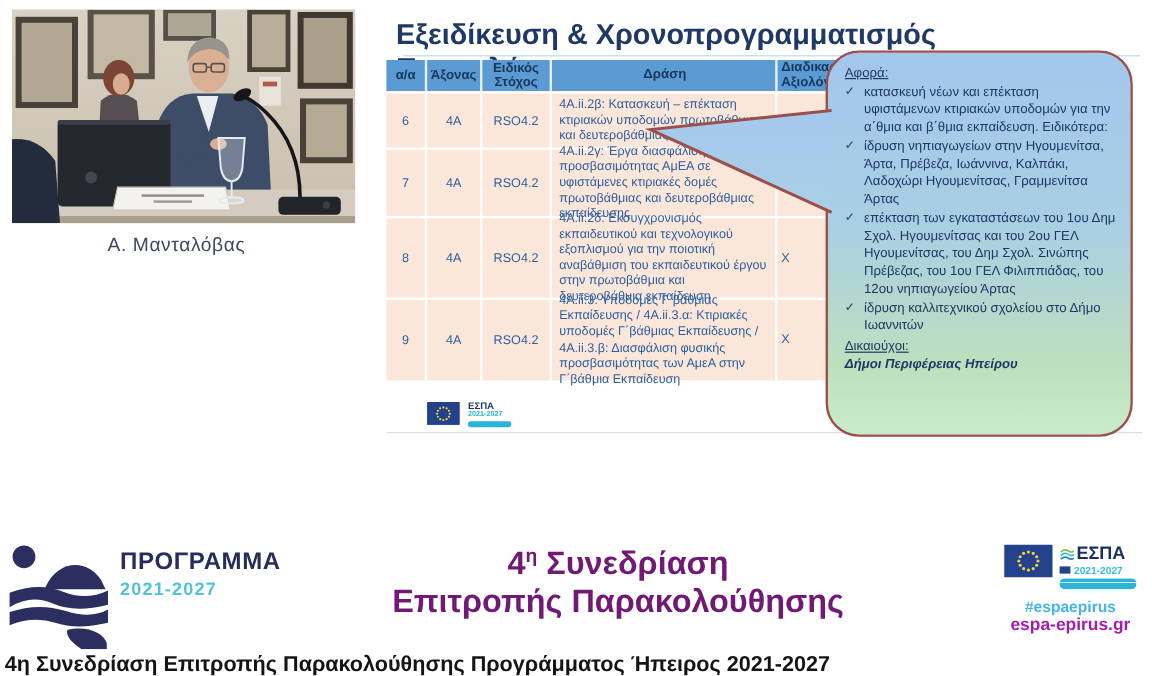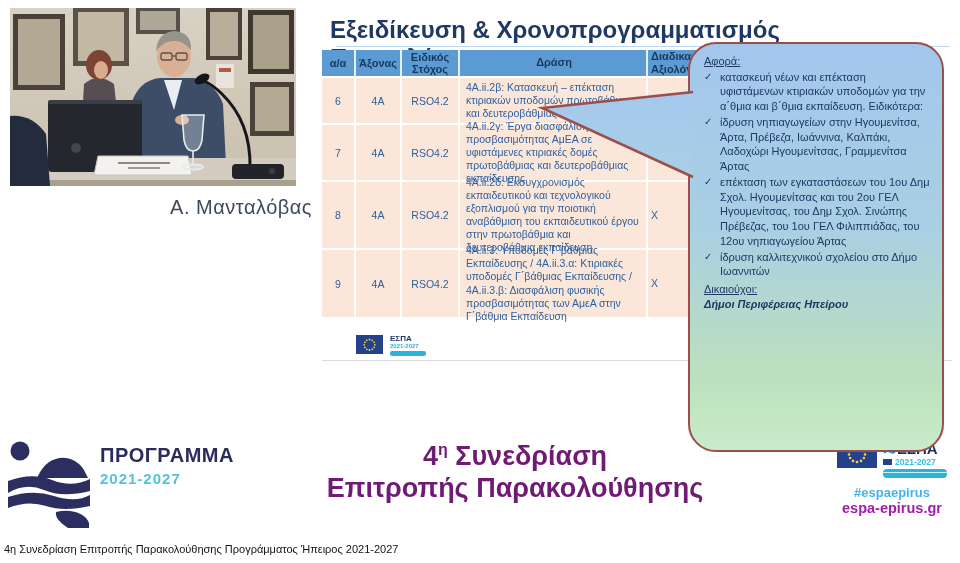"Αφορά:" .callout { height: 410px -> 322px }
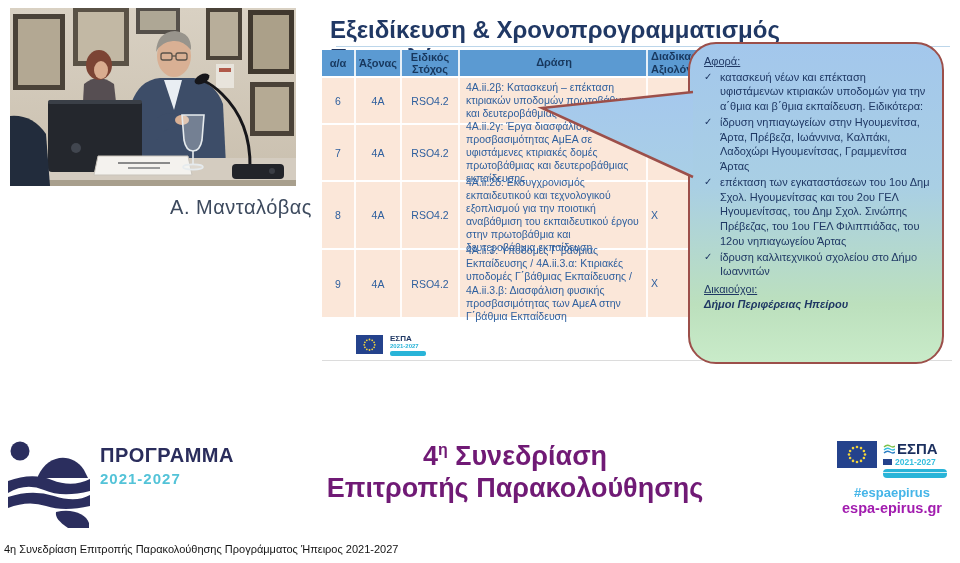"Α. Μανταλόβας" .speaker-name { font-size: 20px -> 16px; left: 26px -> 4px; text-align: right -> center }
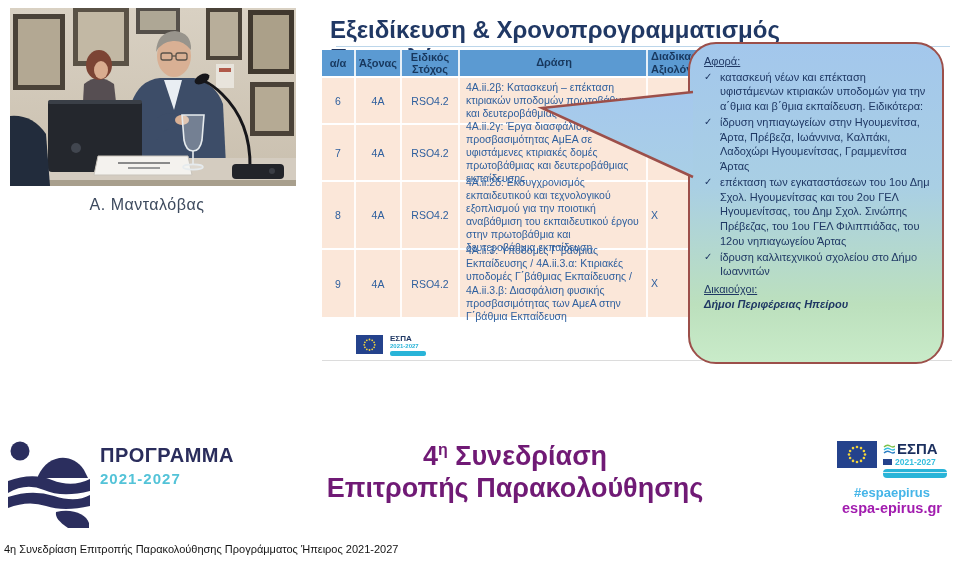"ΠΡΟΓΡΑΜΜΑ" .banner { top: 433px -> 446px }
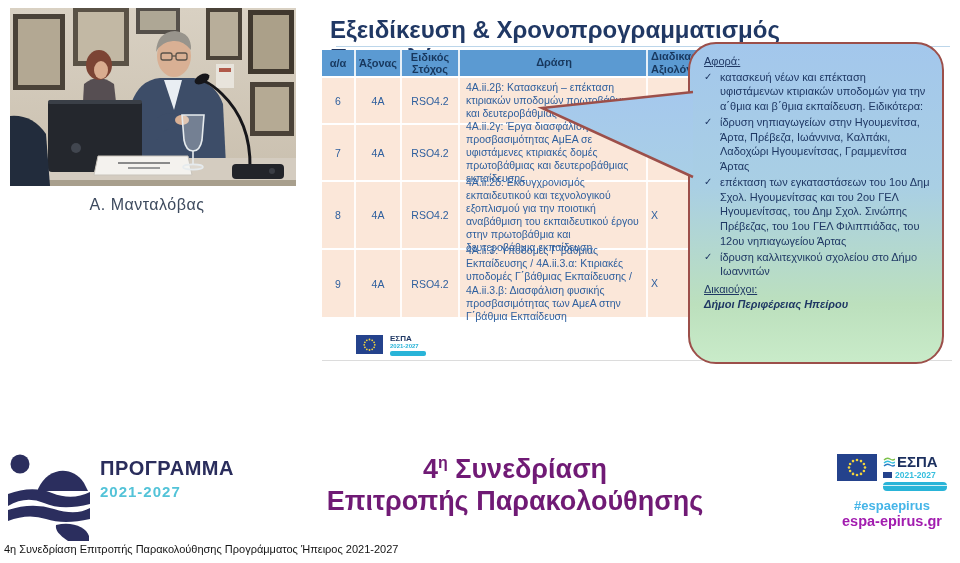"4η Συνεδρίαση Επιτροπής Παρακολούθησης" .caption { font-size: 11px -> 18px; font-weight: normal -> bold }
